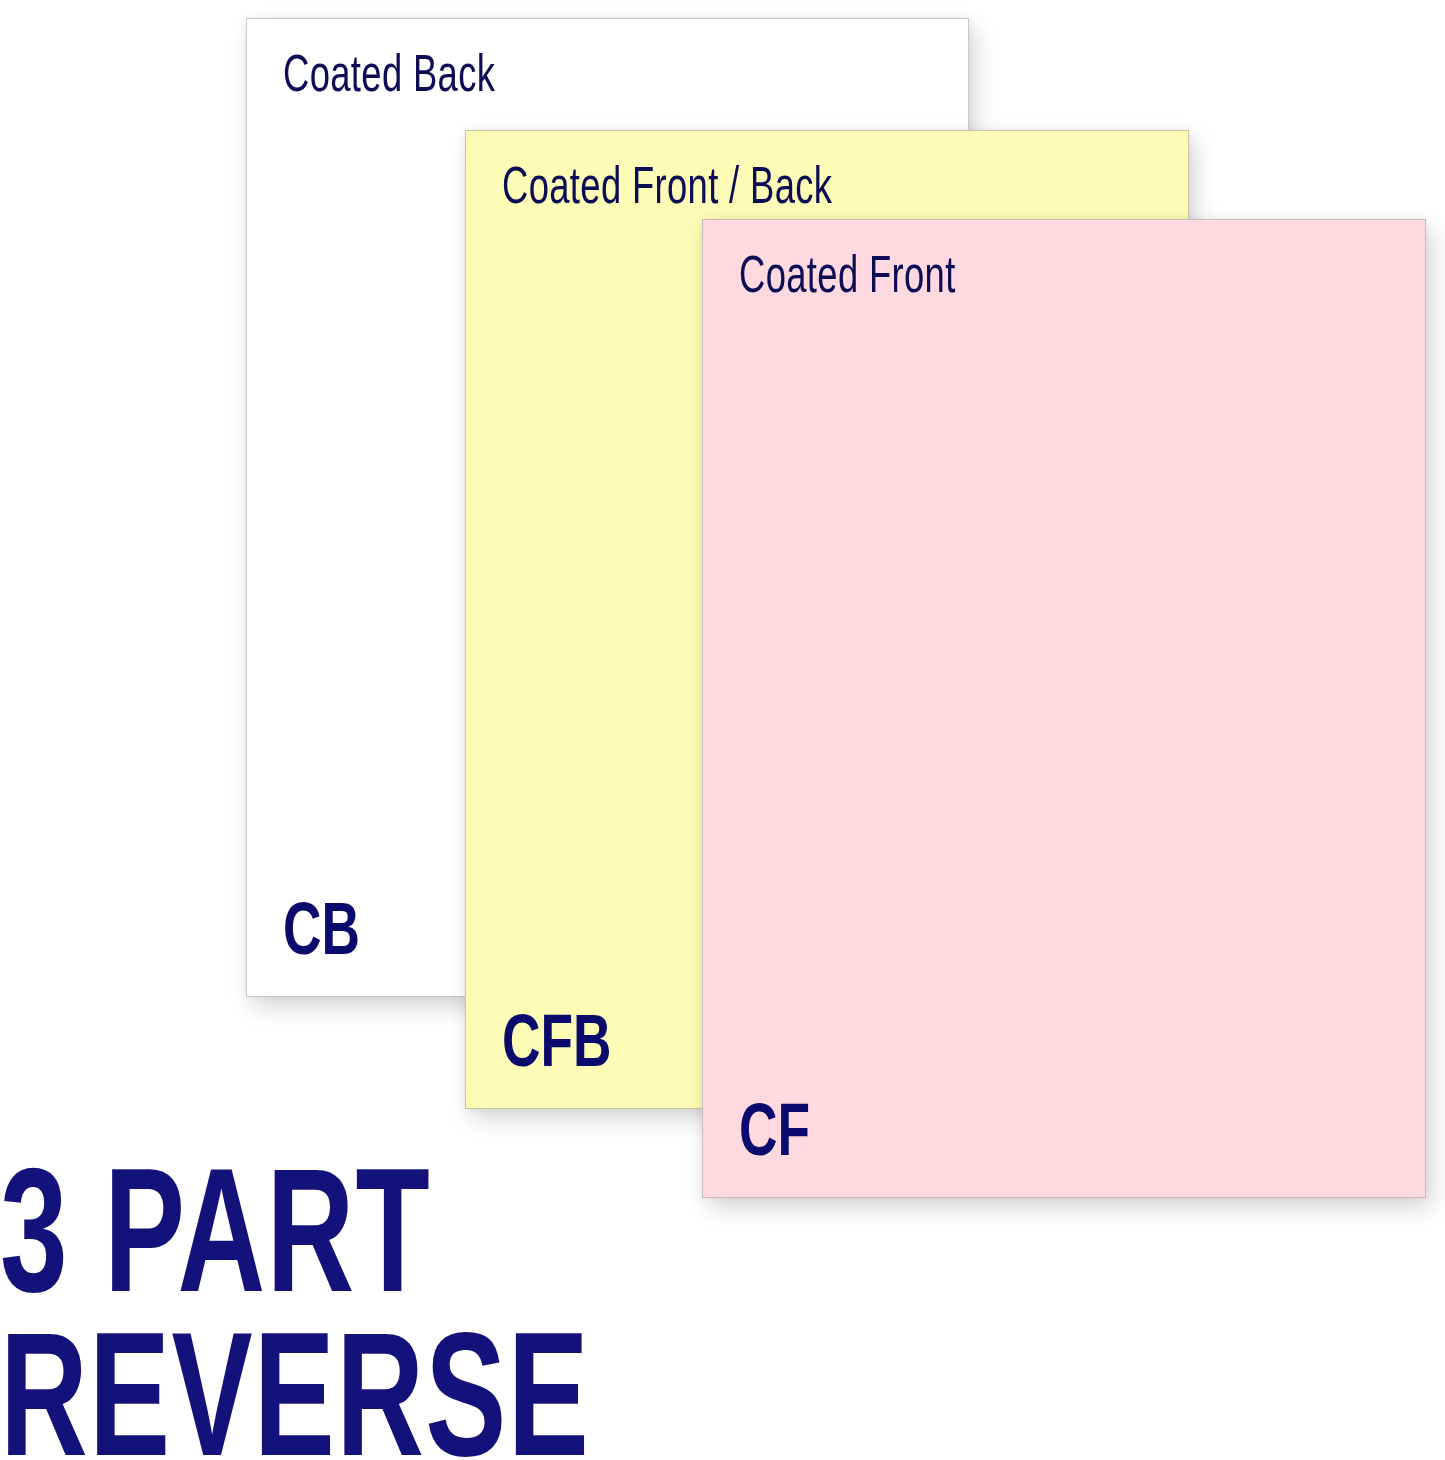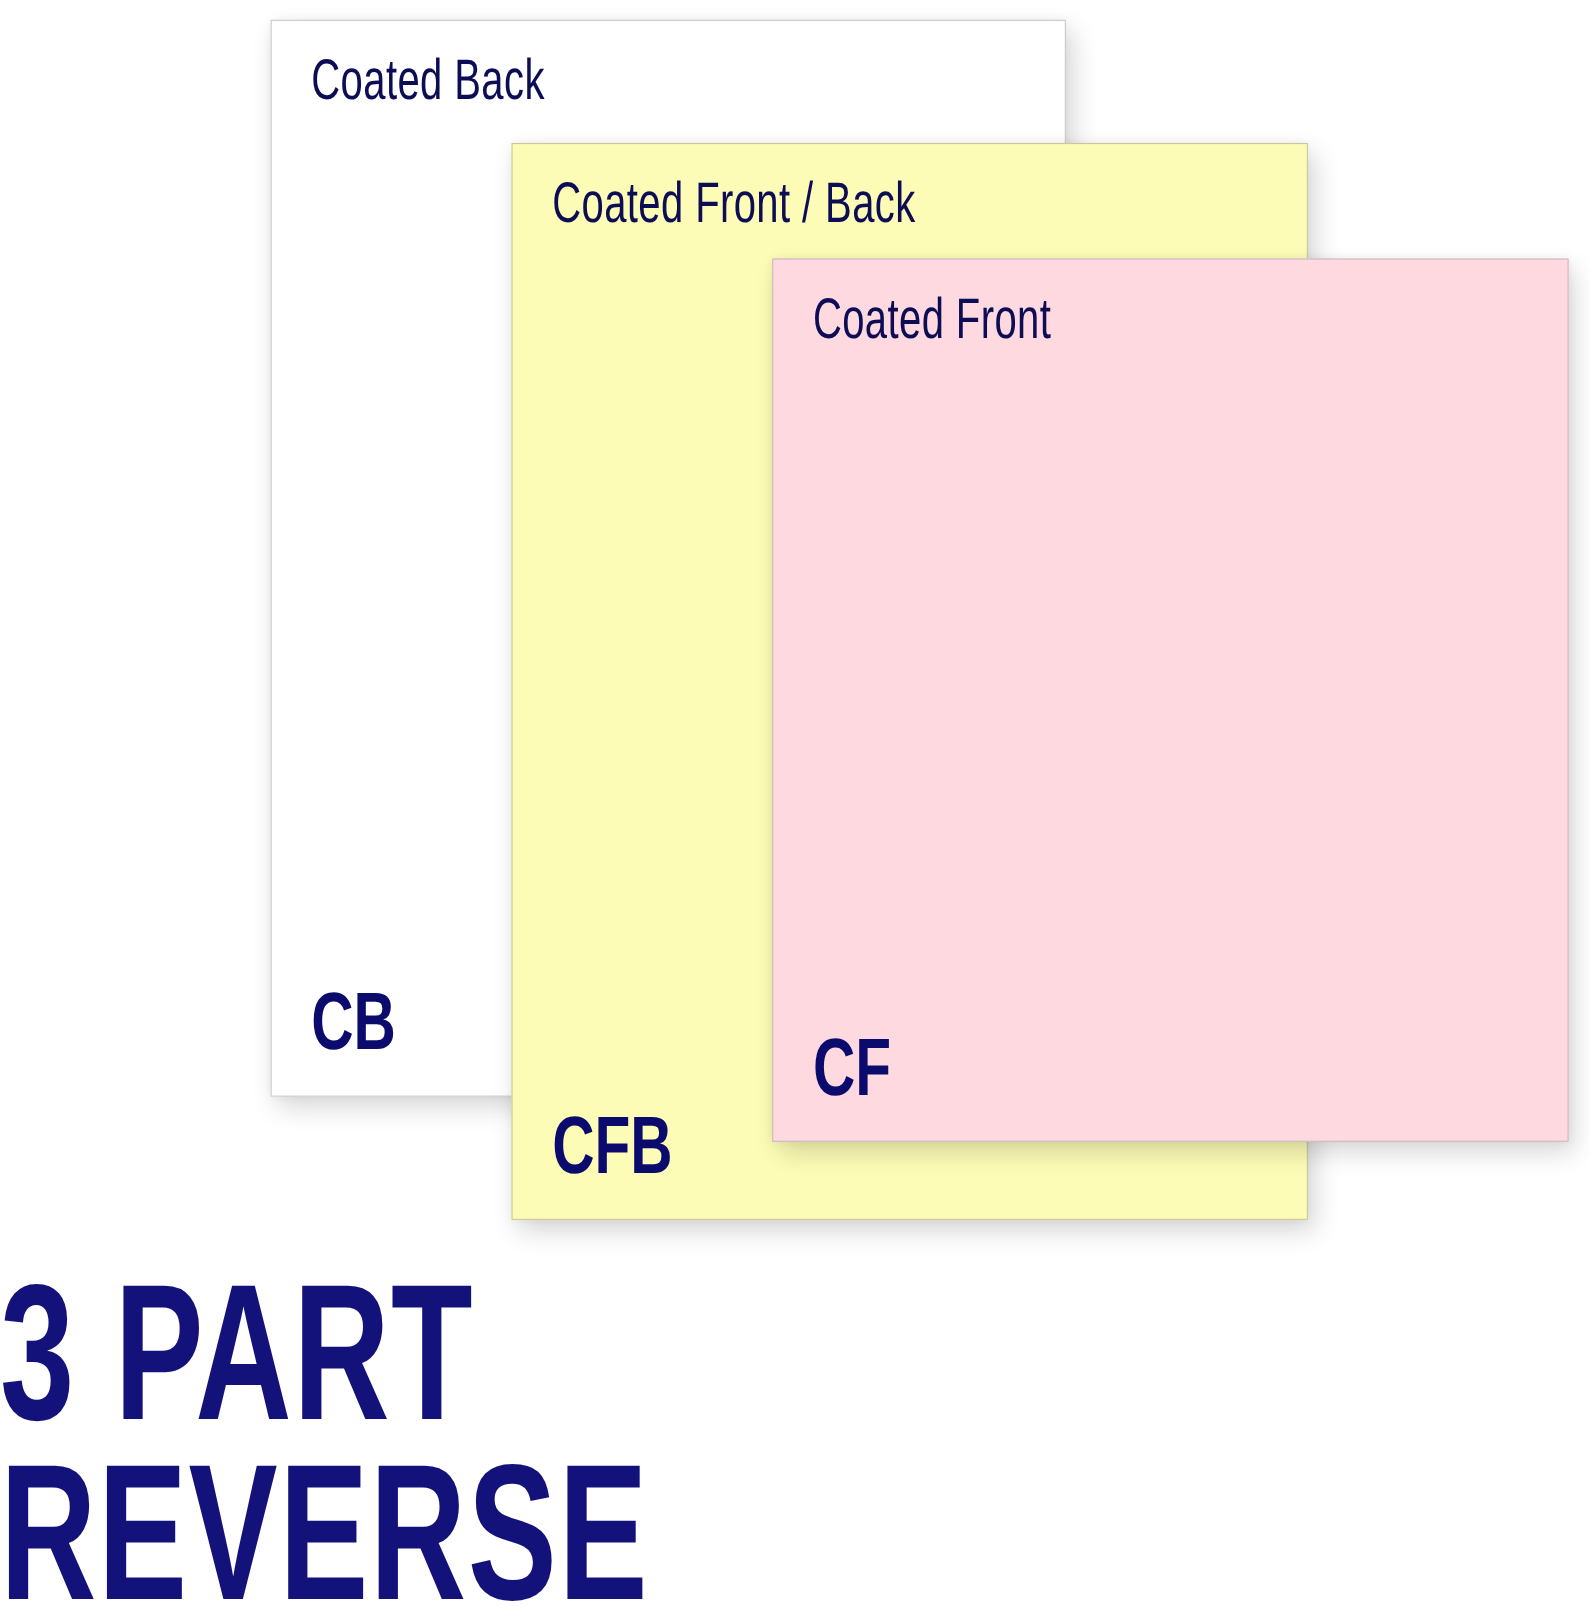"Coated Front" .sheet-pink { height: 803px -> 979px; top: 235px -> 219px }
